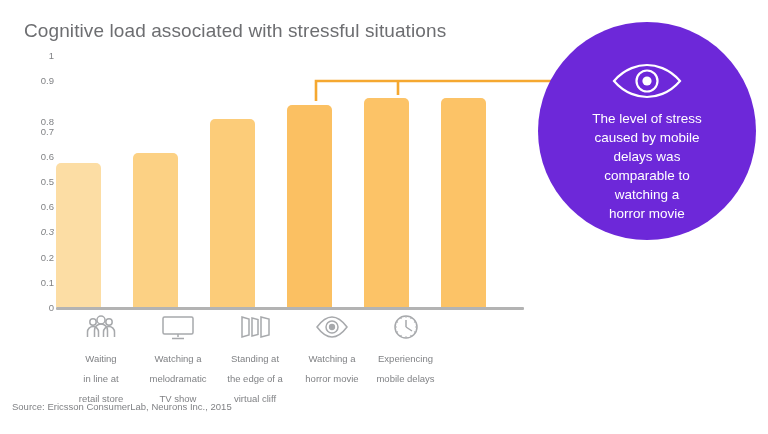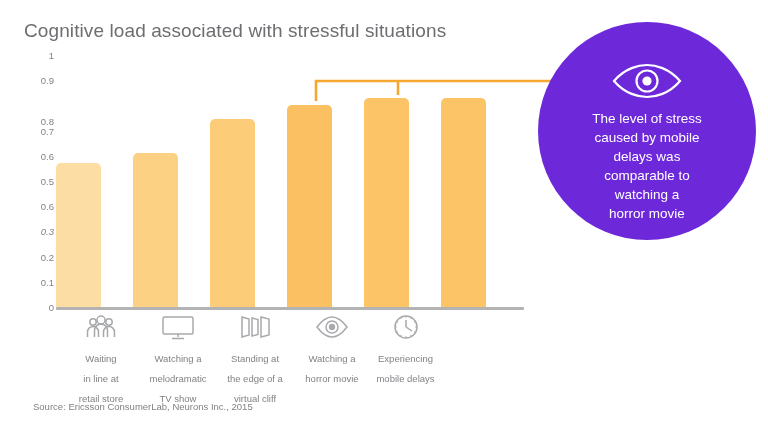"Source: Ericsson ConsumerLab, Neurons" .source { left: 33px -> 12px }
